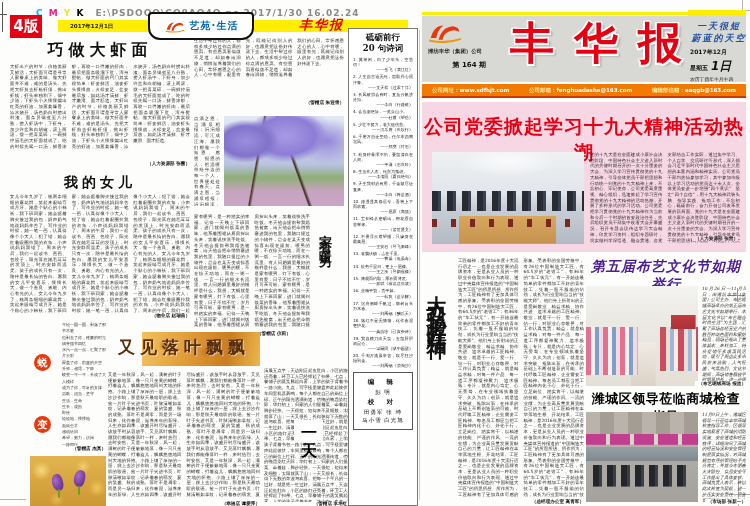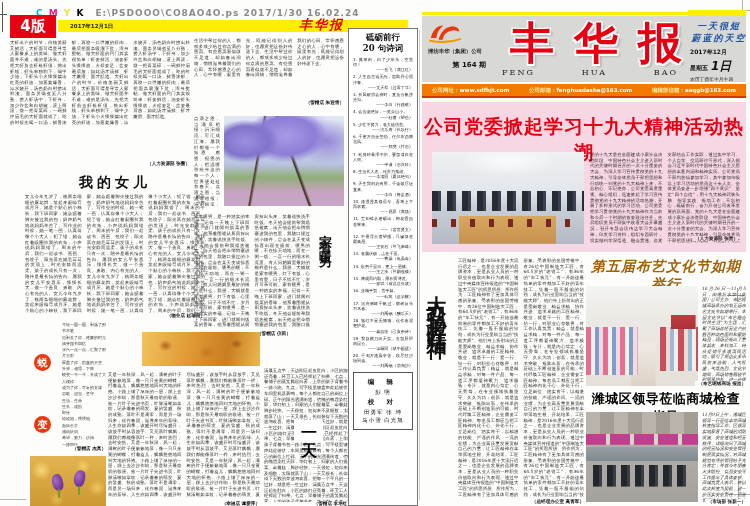"4版" div.abs { width: 46px -> 32px }
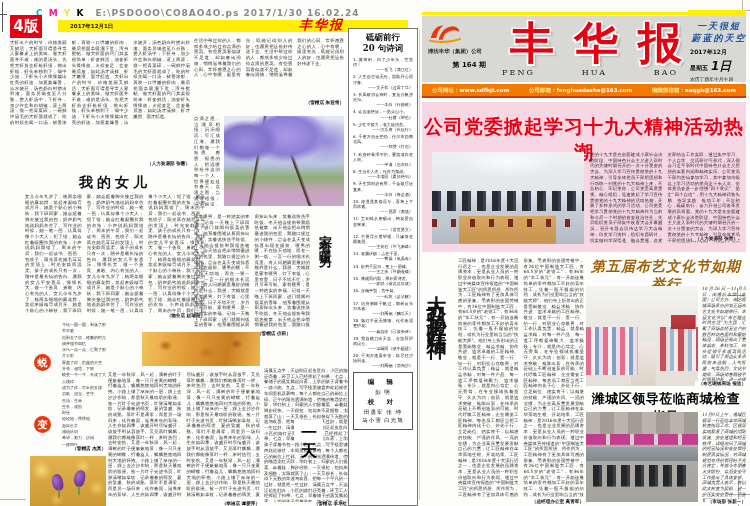"艺苑·生活" div.abs { html: none -> <div> <span> <svg> <path></path> <path></path> <path></path> </svg> </span> <span>艺苑·生活</span> </div> }
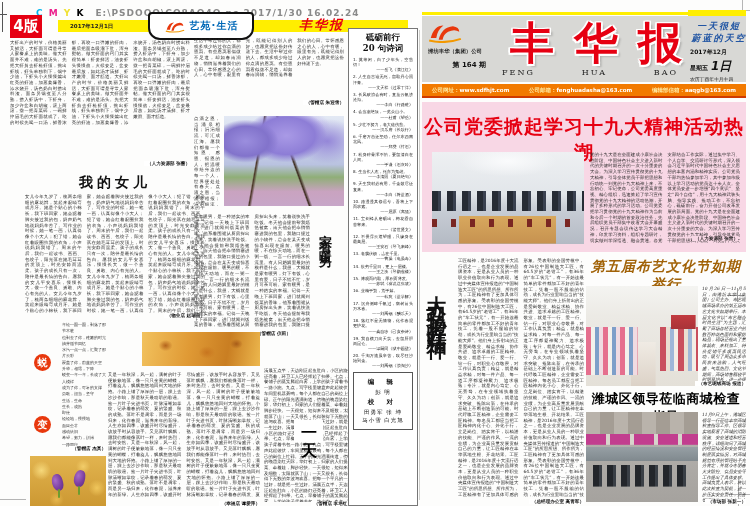"巧做大虾面" div.headline { html: none -> <div>巧做大虾面</div> }
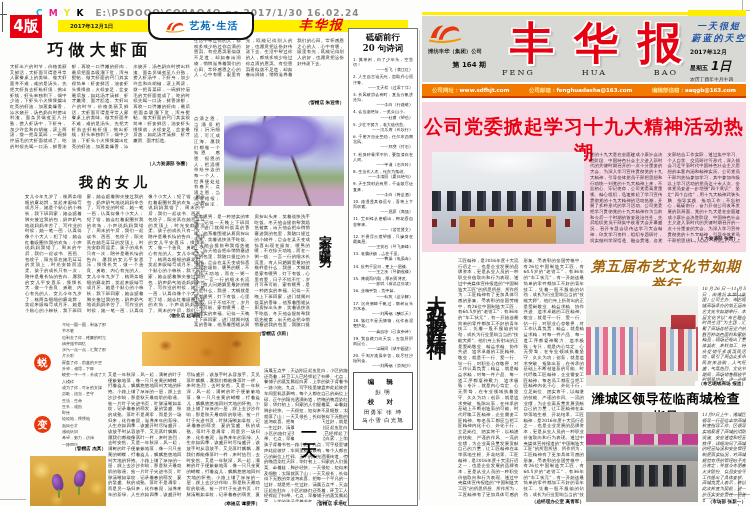"FENG" div.abs { html: <div> <span>FENG</span> <span>HUA</span> <span>BAO</span> </div> -> none }
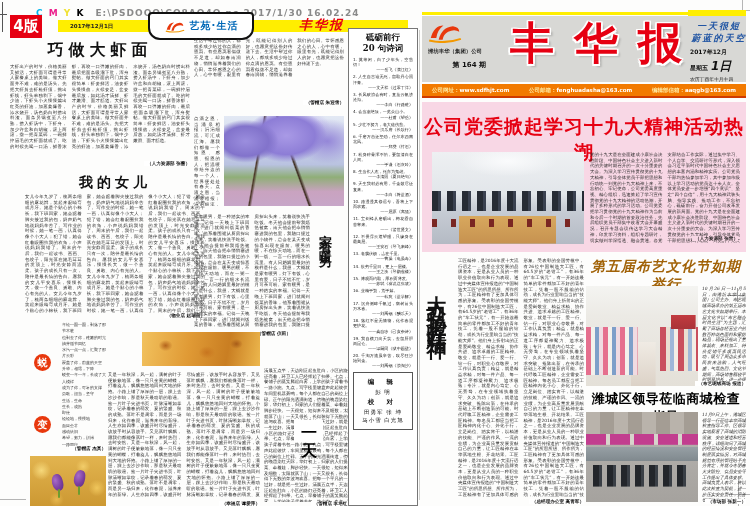"我的女儿" div.abs { left: 17px -> 2px }
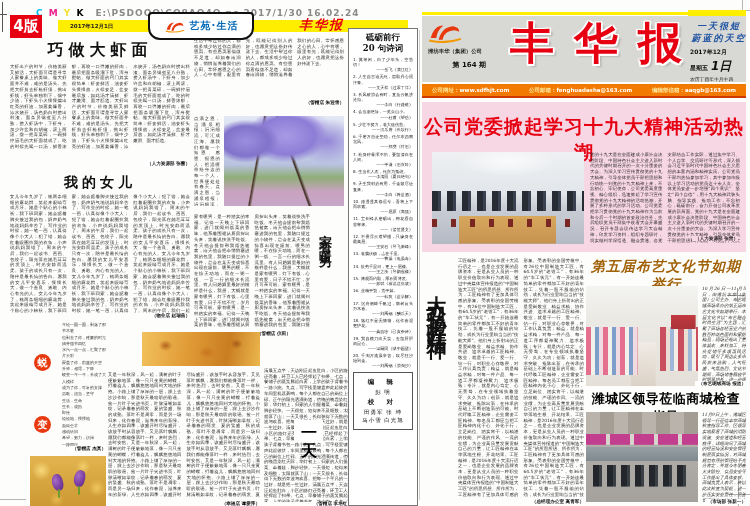"第五届布艺文化节如期举行" div.headline { color: #a16207 -> #4c1d95 }
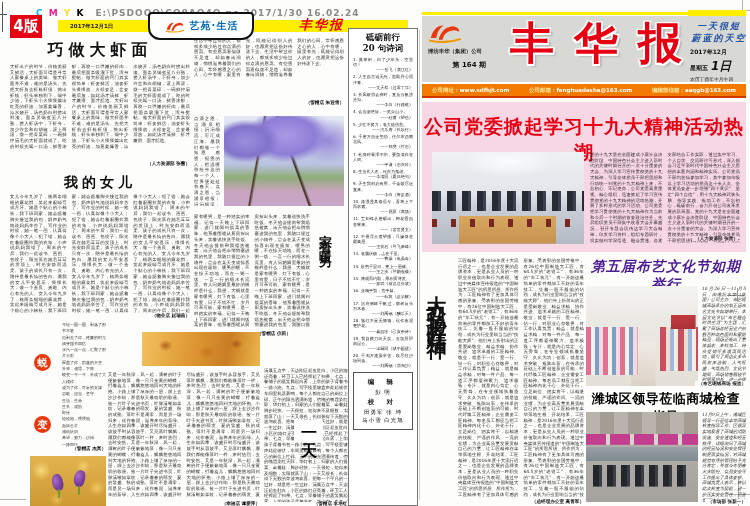"又见落叶飘飘" div.abs { html: none -> <div>又见落叶飘飘</div> }
